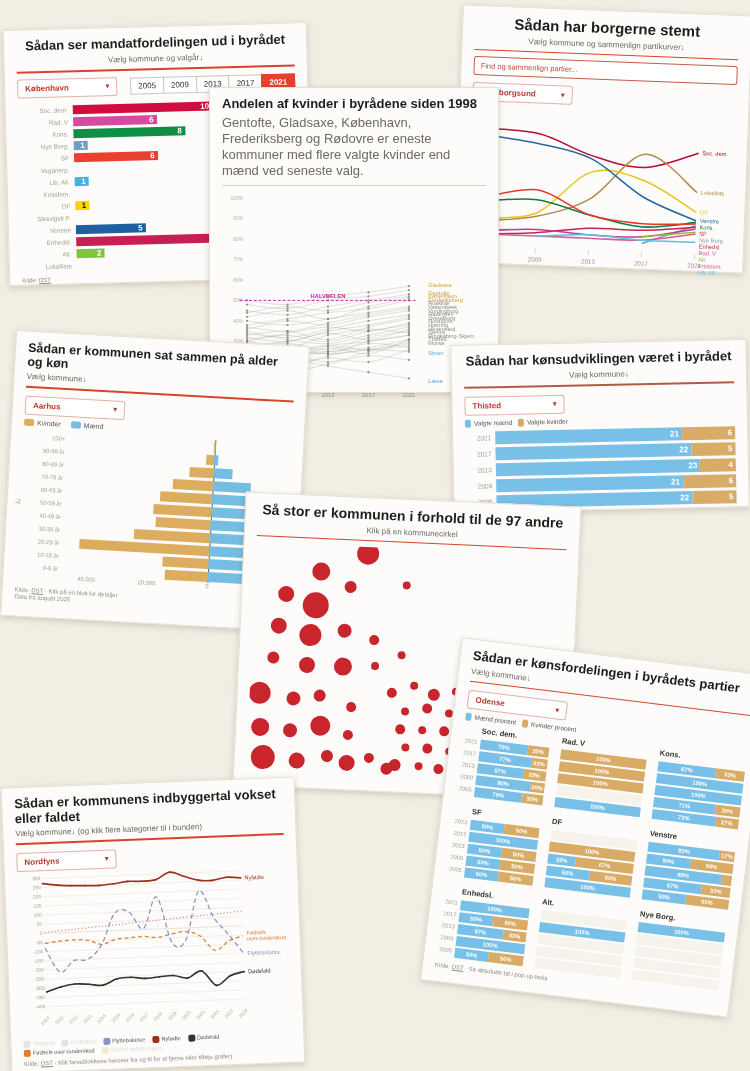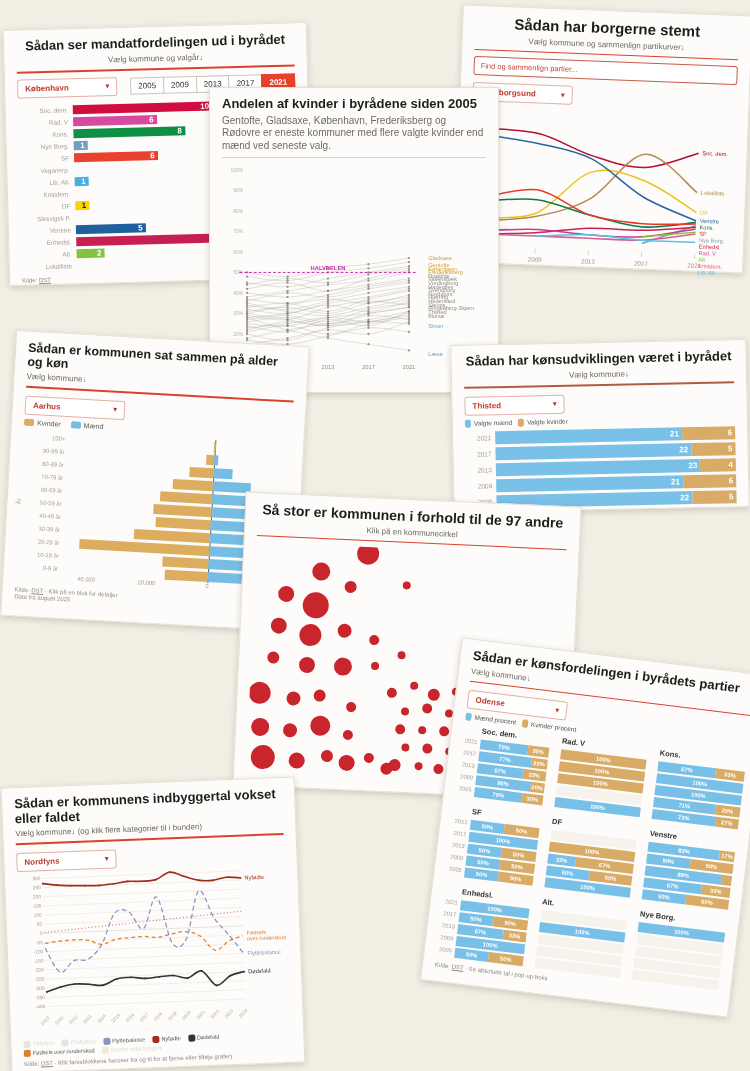"Andelen af kvinder i byrådene" h2.card-title { text: 2005 -> 1998 }
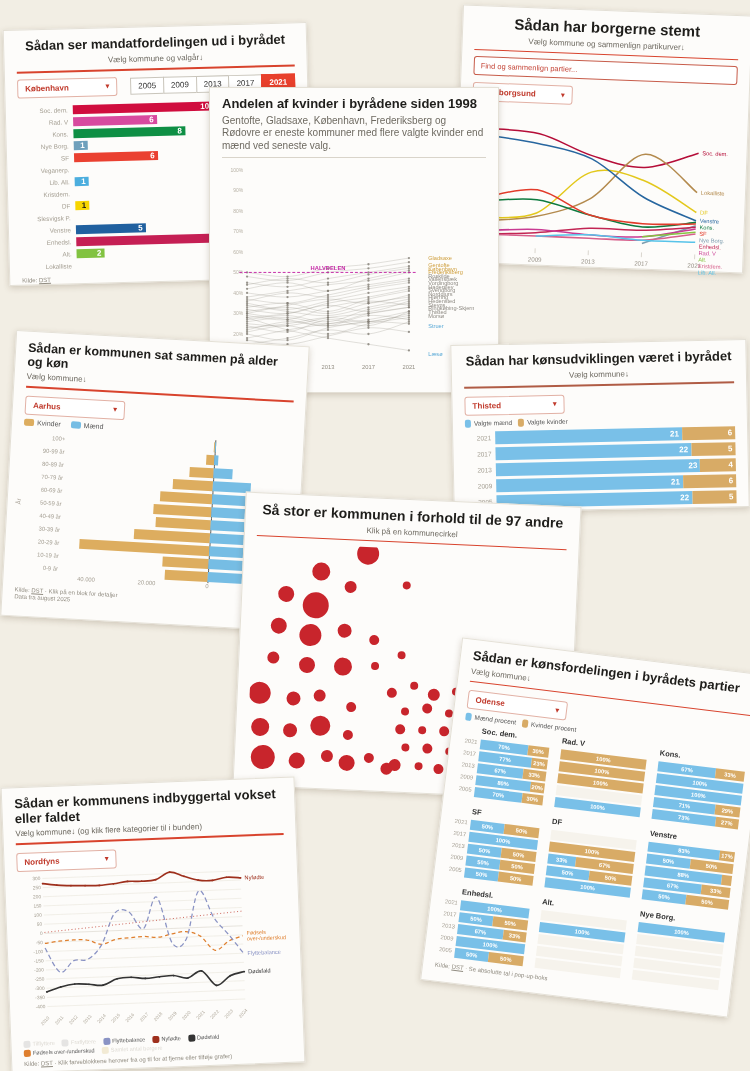"Gentofte, Gladsaxe, København," div.card-sub { font-size: 10px -> 13px }
